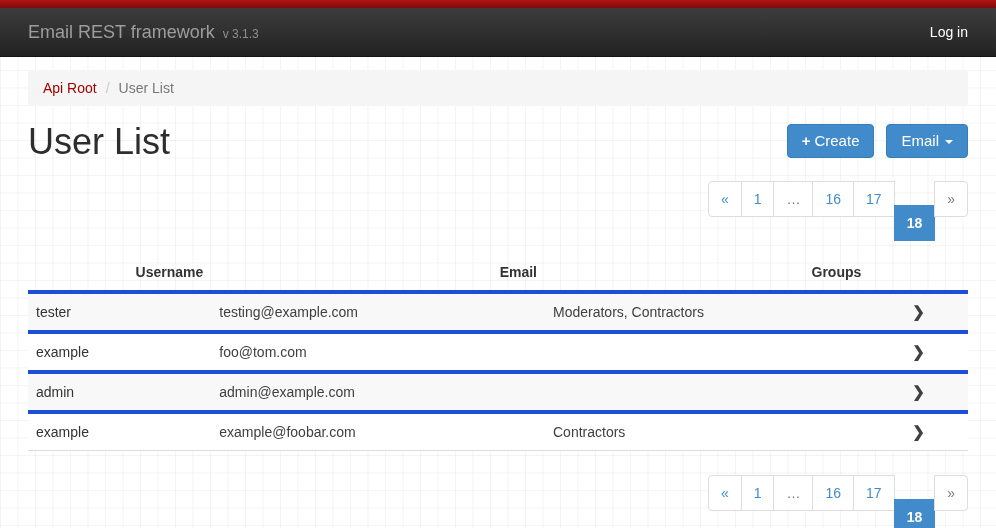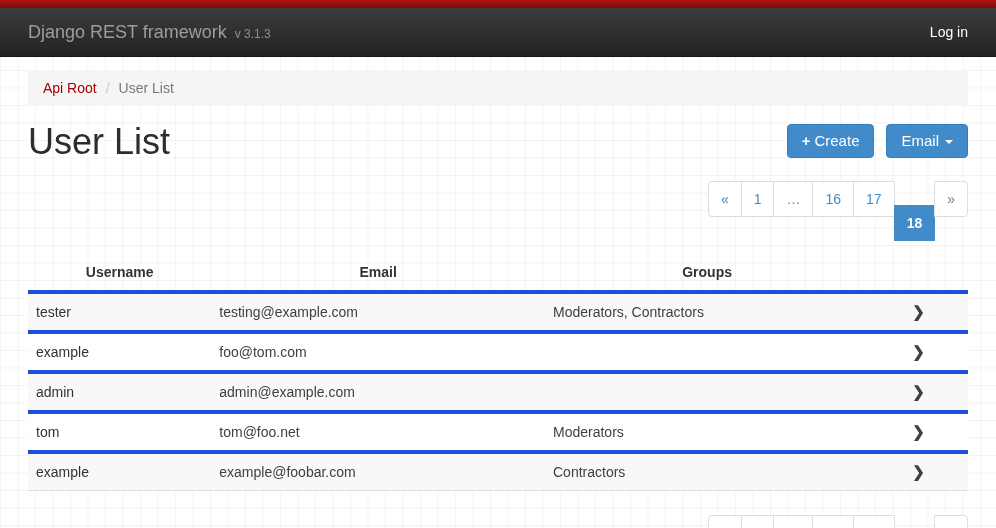"Django REST framework" span { text: Django -> Email }
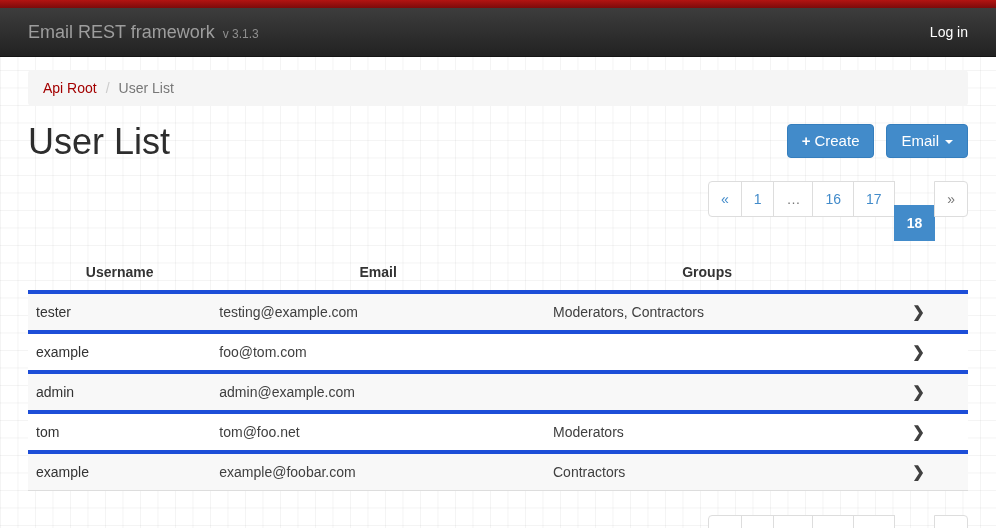"Username" table.user-table th { text-align: center -> right }
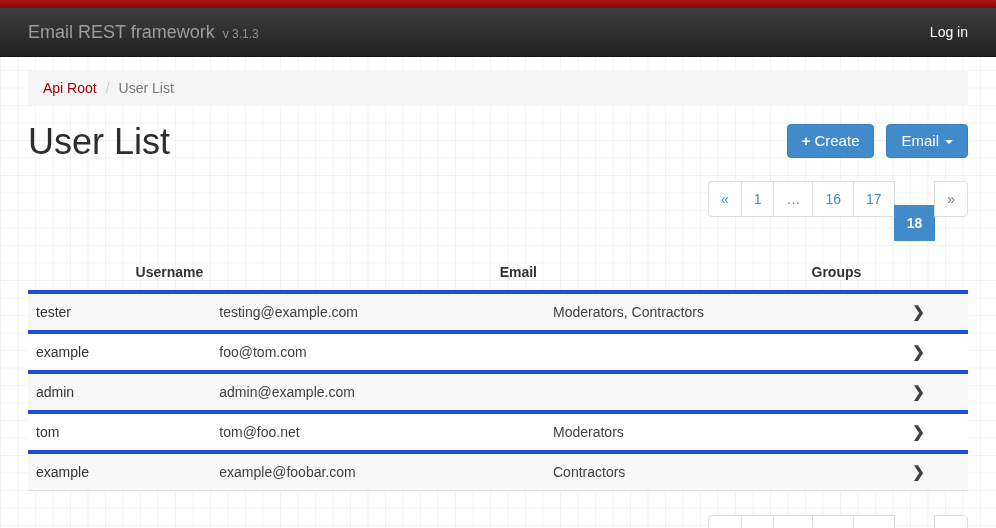"tom" tr { html: <tr> <td>tom</td> <td><a>tom@foo.net</a></td> <td><a>Moderators</a></td> <td><a>❯</a></td> </tr> -> none }
